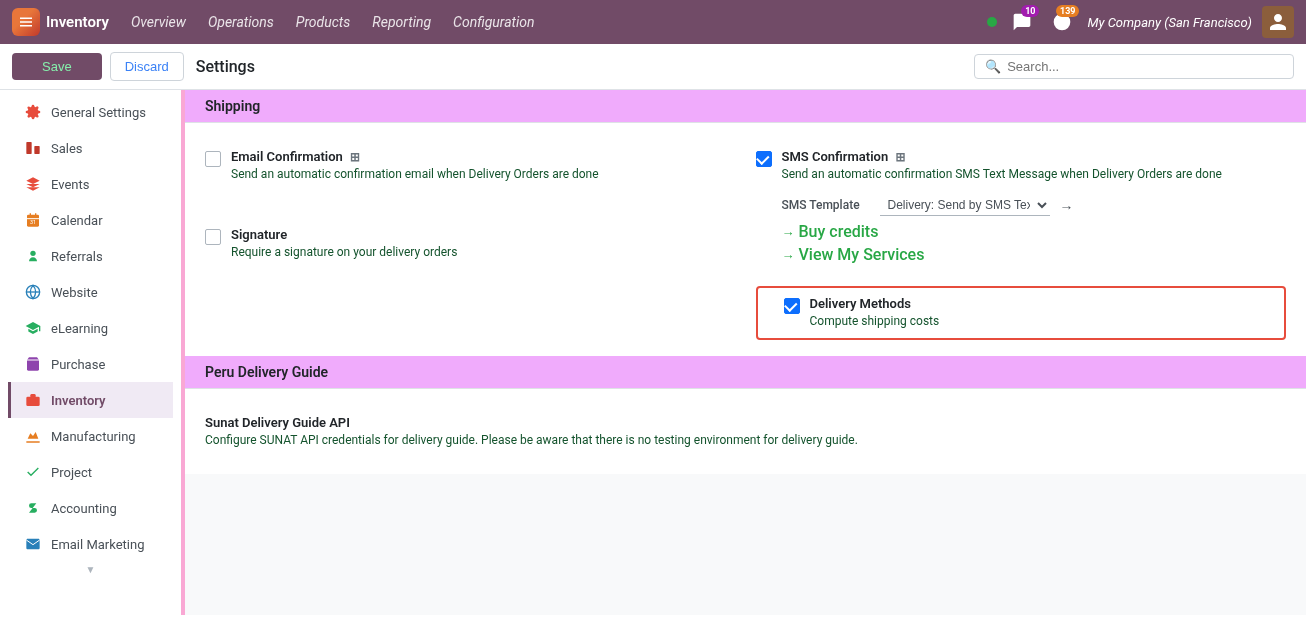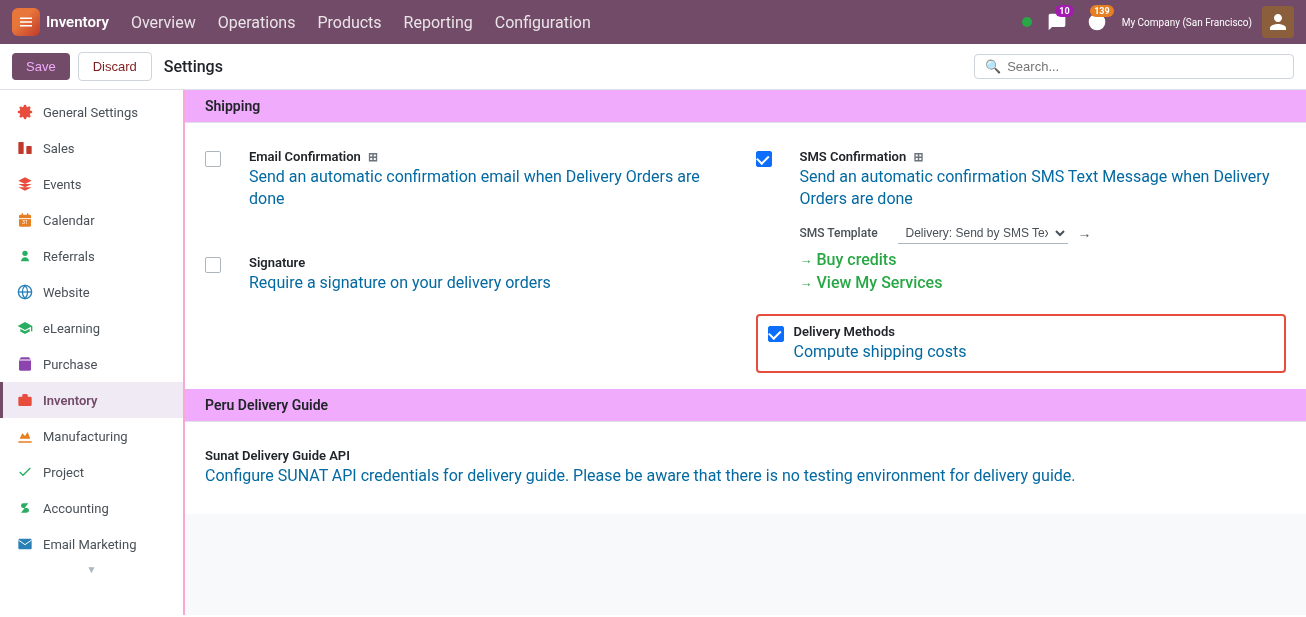"Overview" .top-nav-link { font-size: 16px -> 14px; font-style: none -> italic }
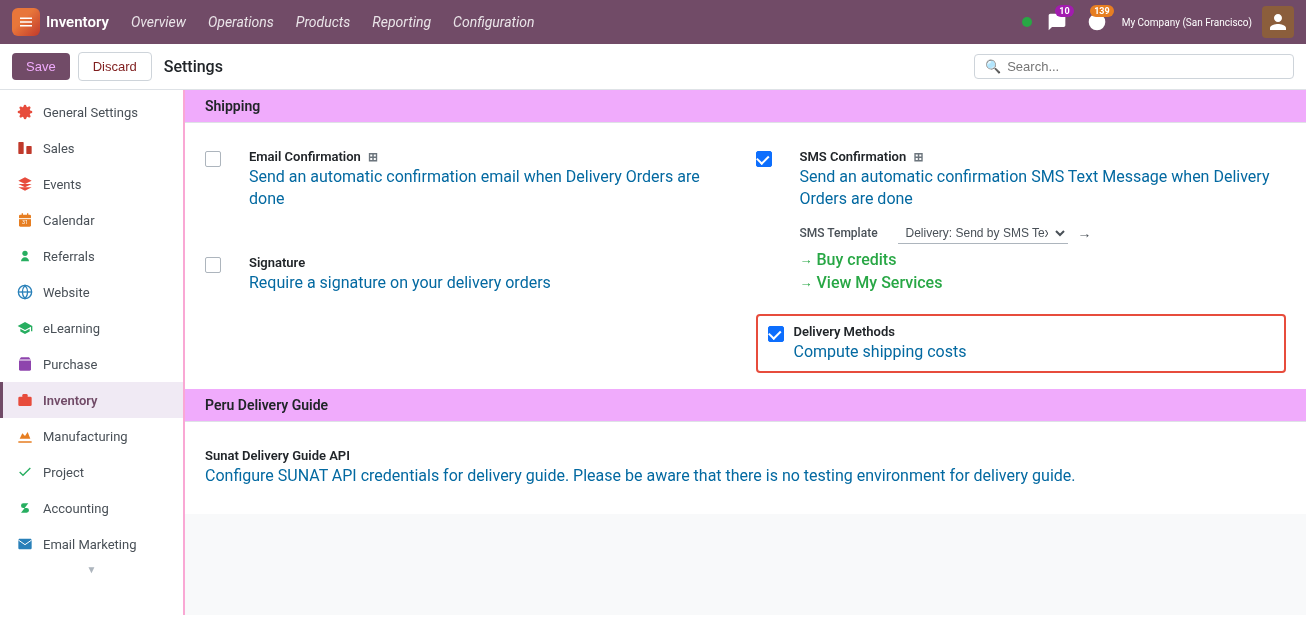"My Company (San Francisco)" .company-name { font-size: 10px -> 13px; font-style: none -> italic }
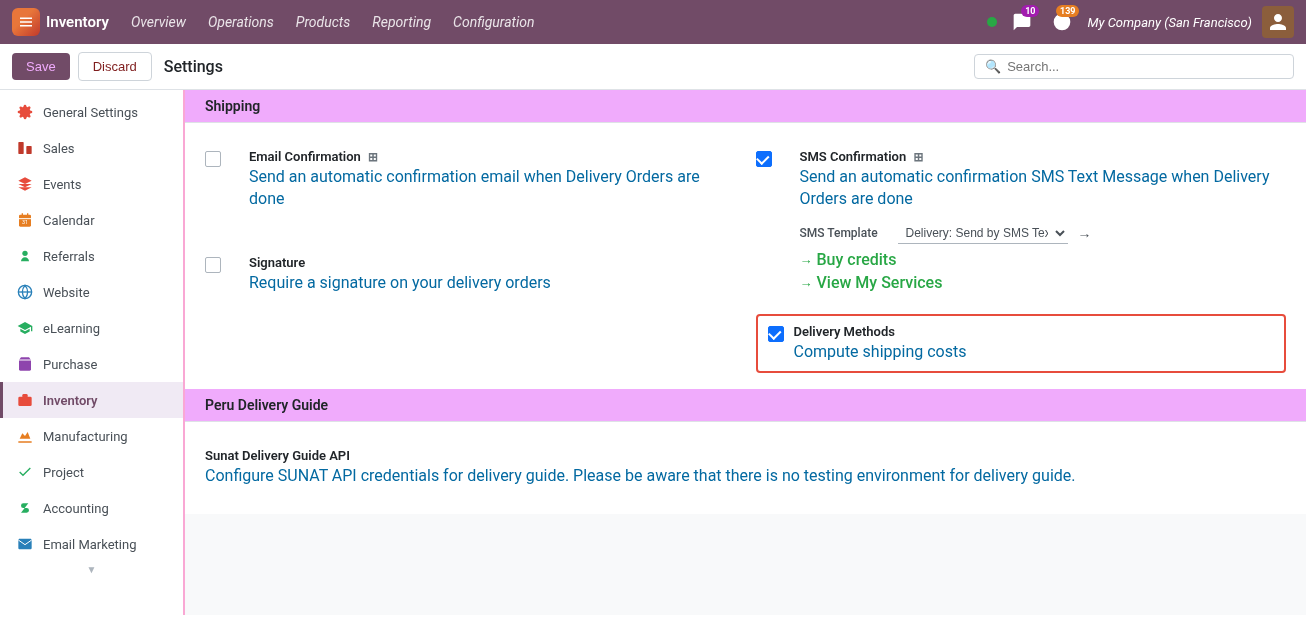"Save" .btn-save { color: #f0abfc -> #86efac; padding: 6px 14px -> 6px 30px }
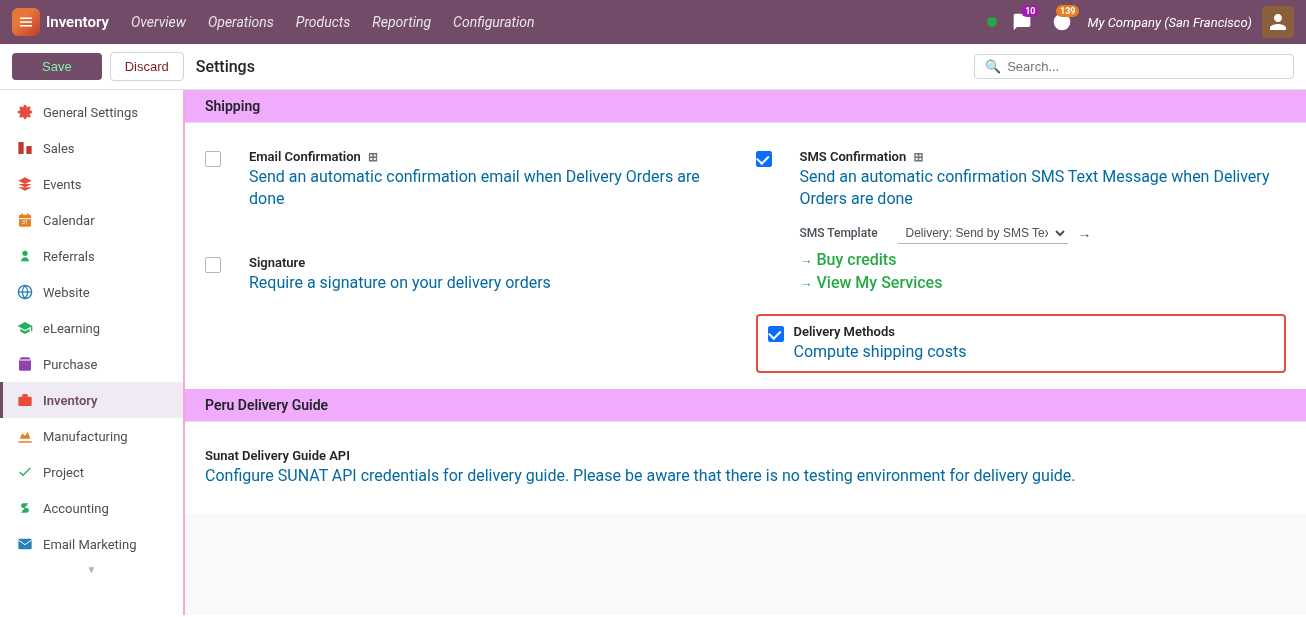"Discard" .btn-discard { color: #7f1d1d -> #3b82f6 }
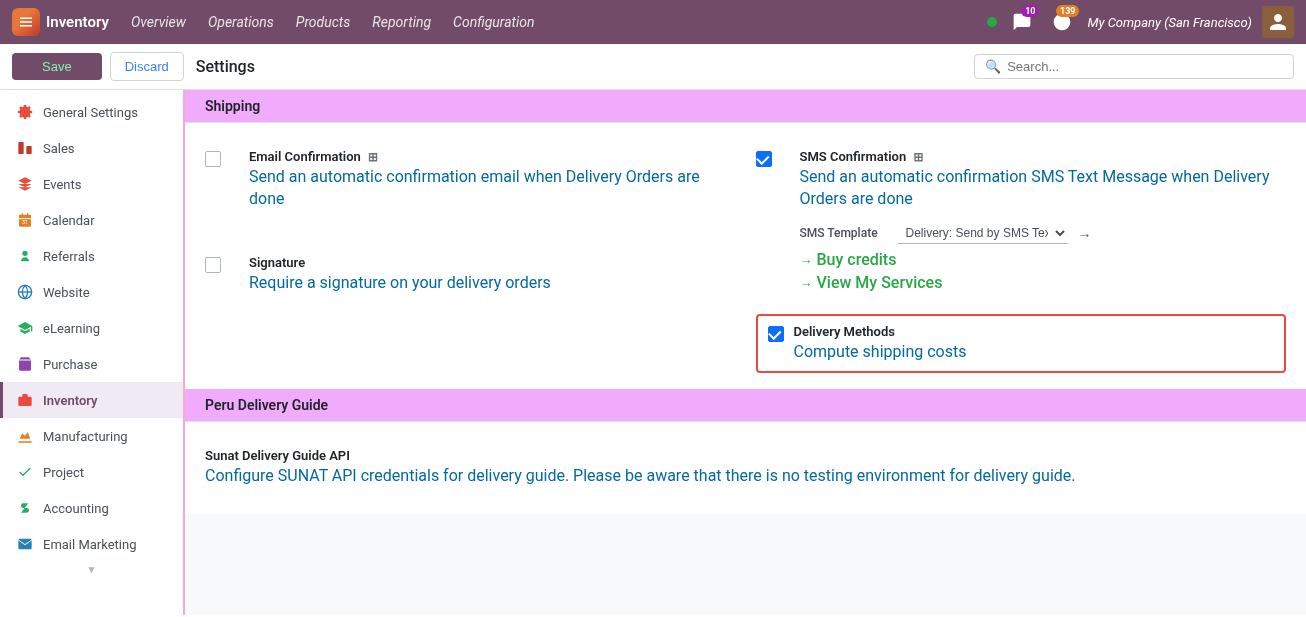"General Settings" .sidebar { border-right: 2px solid #f9a8d4 -> 4px solid #f9a8d4; padding: 4px 0 -> 4px 8px }
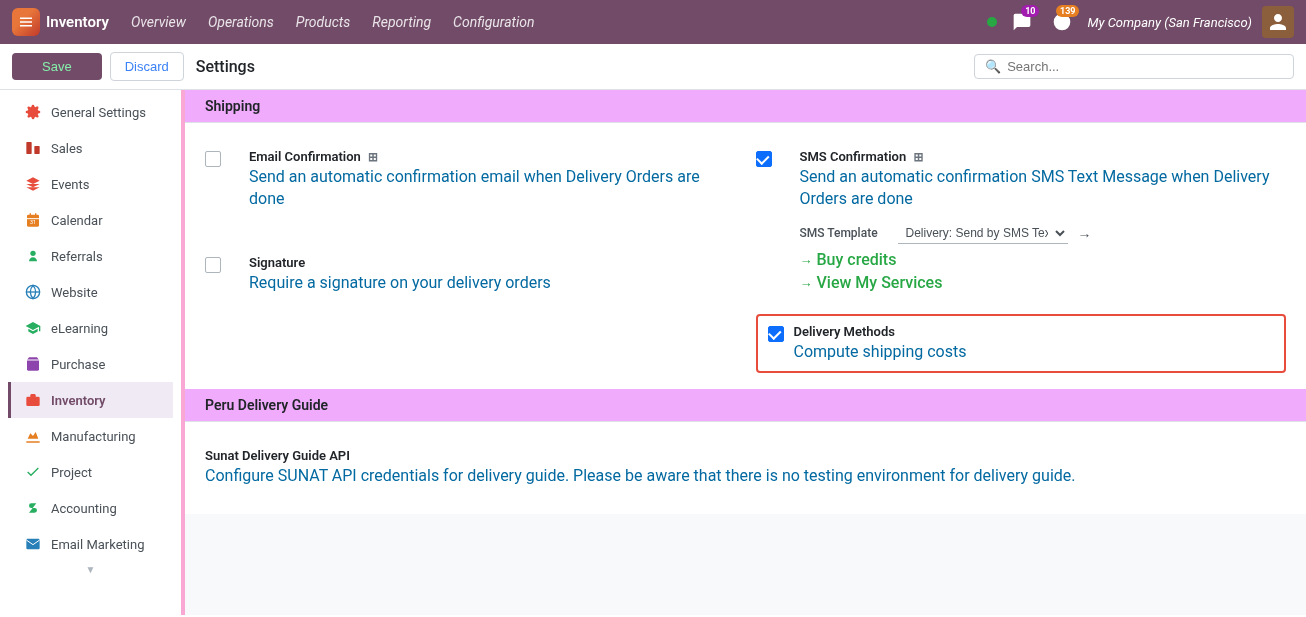"Email Confirmation ⊞" .setting-item { gap: 28px -> 10px }
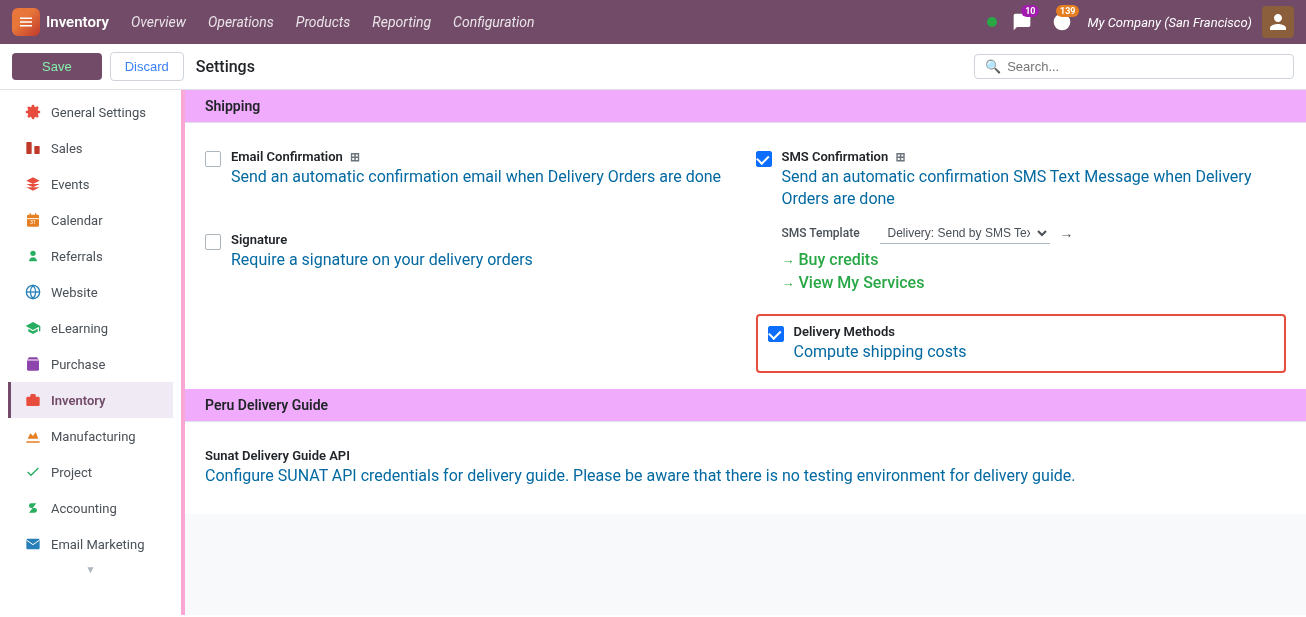"Send an automatic confirmation email" .setting-desc { color: #0369a1 -> #14532d; font-size: 16px -> 12px }
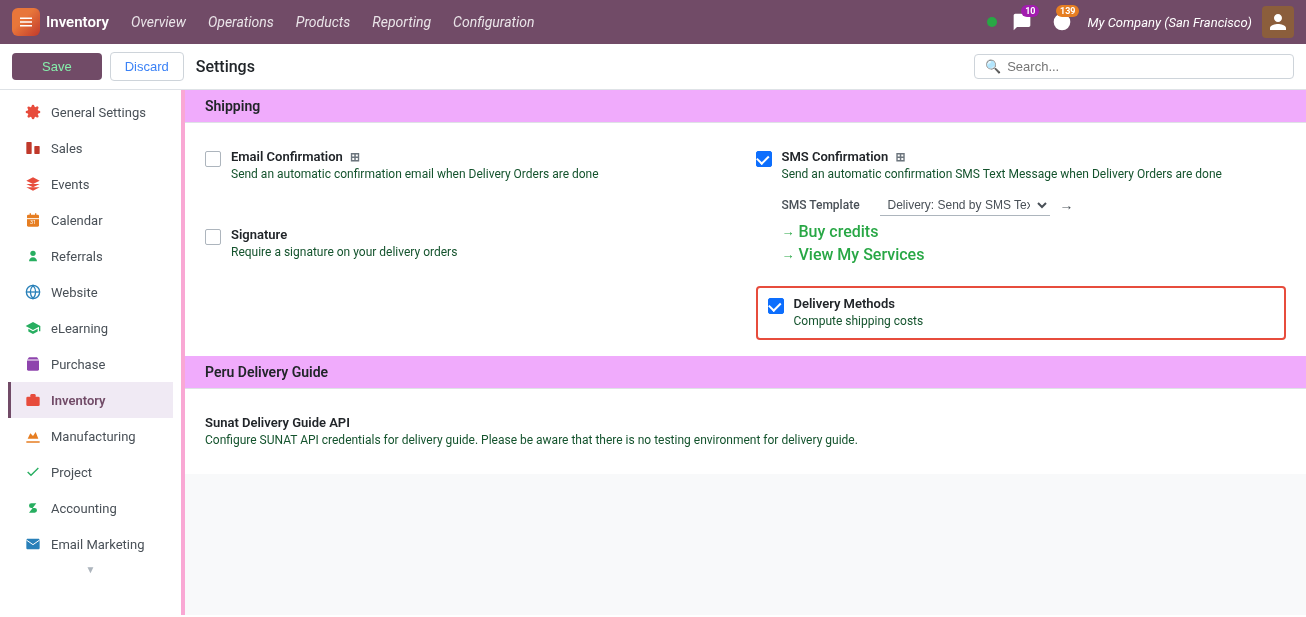"Delivery Methods" div { padding: 8px 10px -> 8px 26px }
